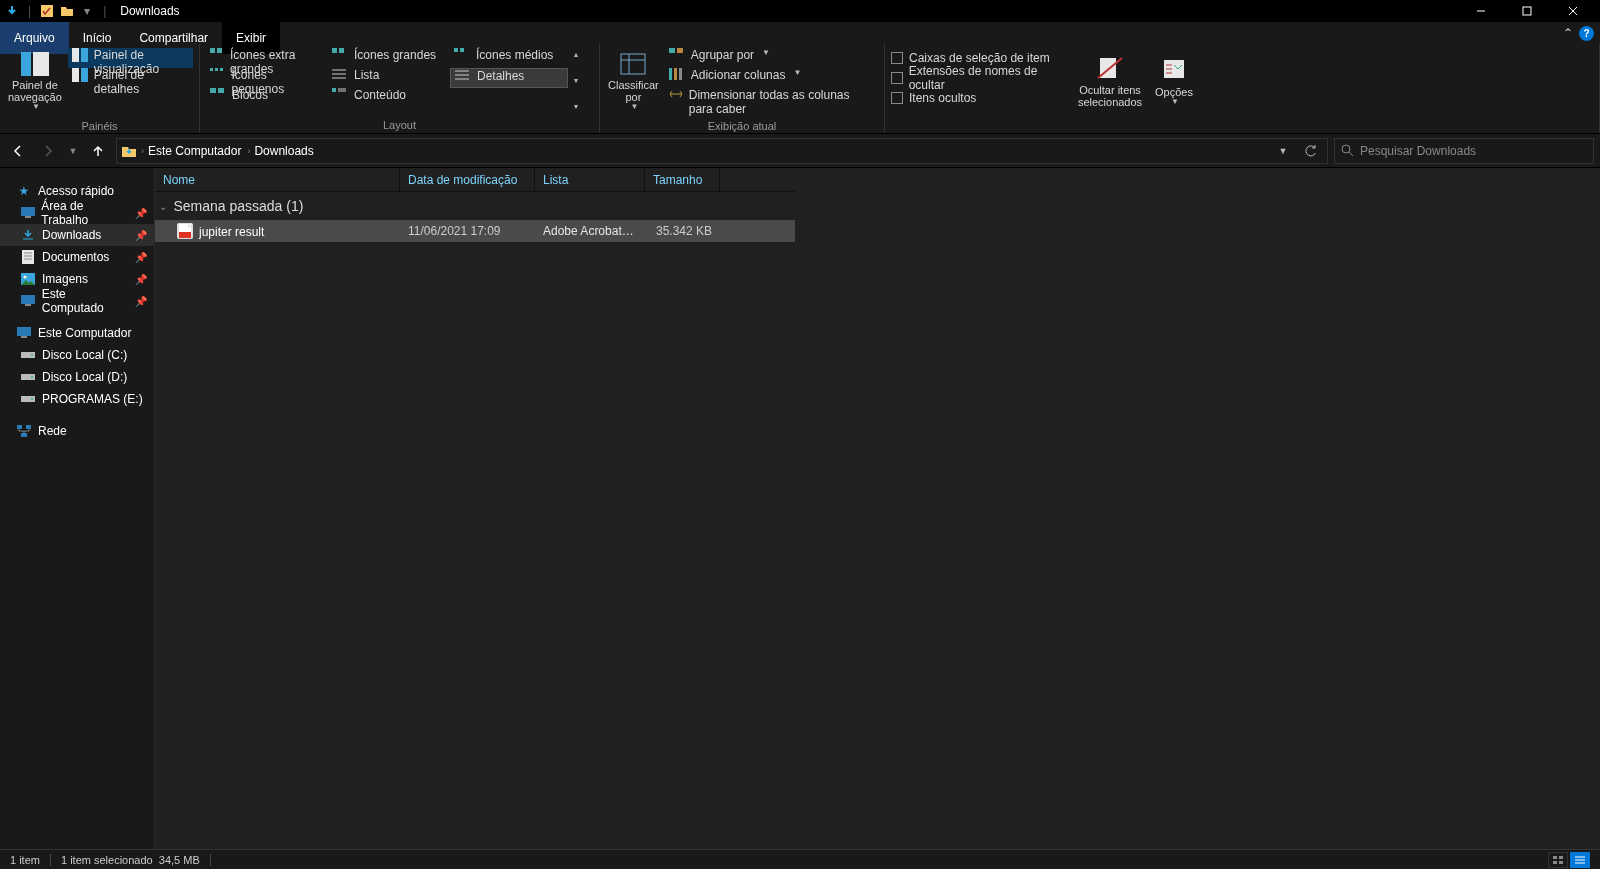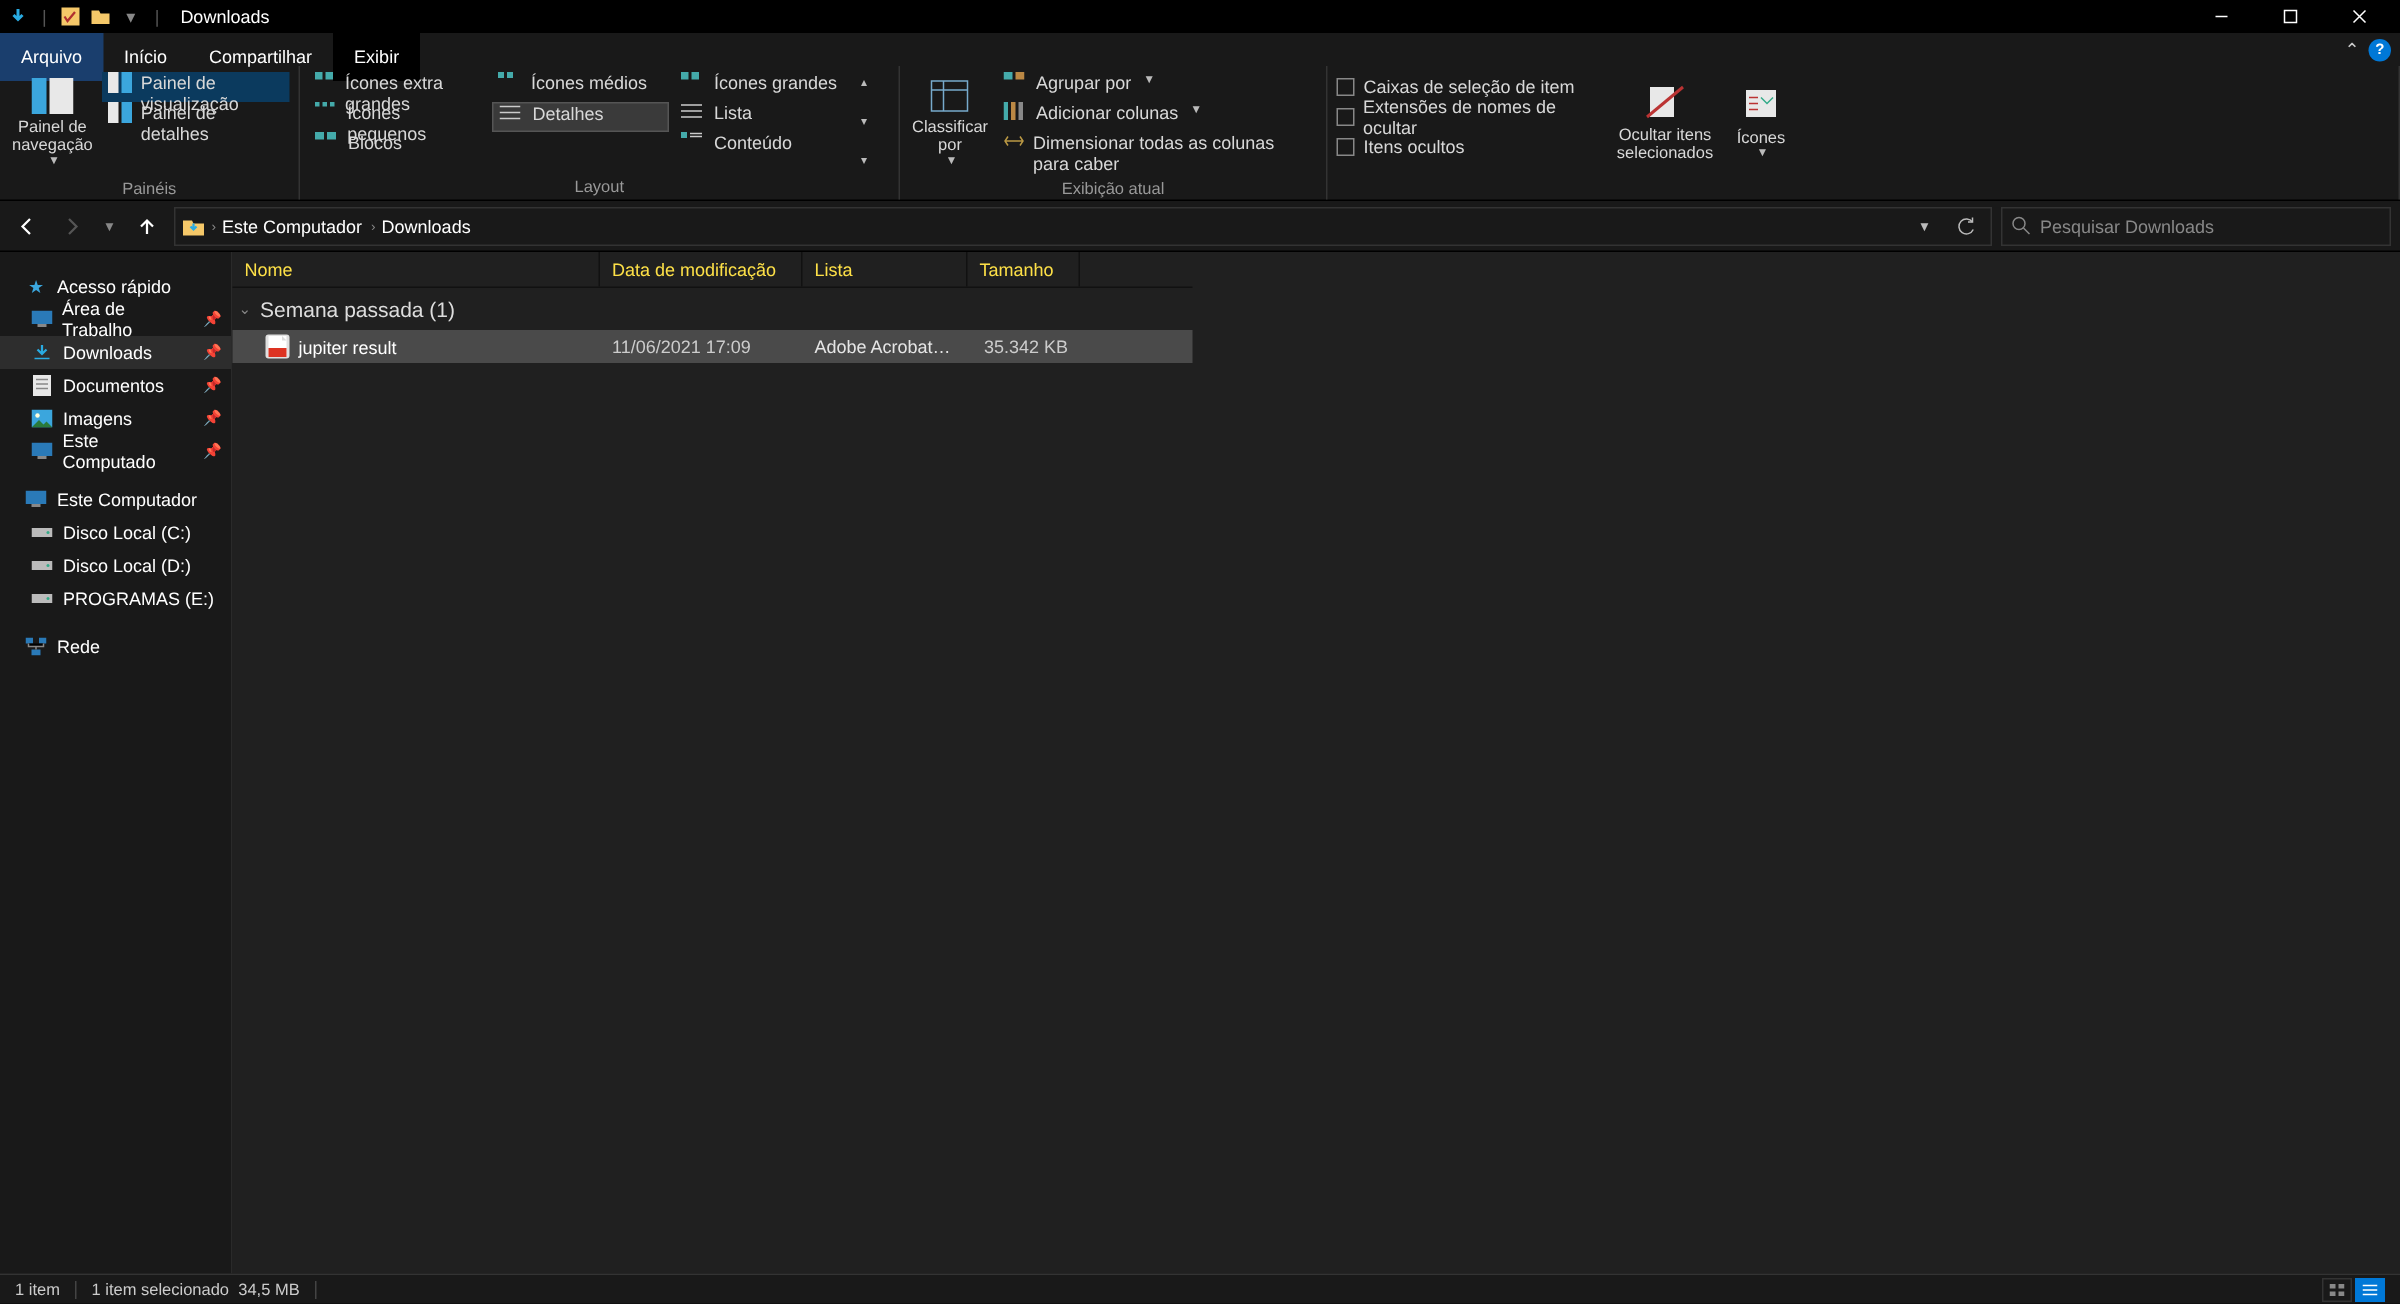"Ícones médios" div.col { order: before "Ícones grandes" -> after "Ícones grandes" }
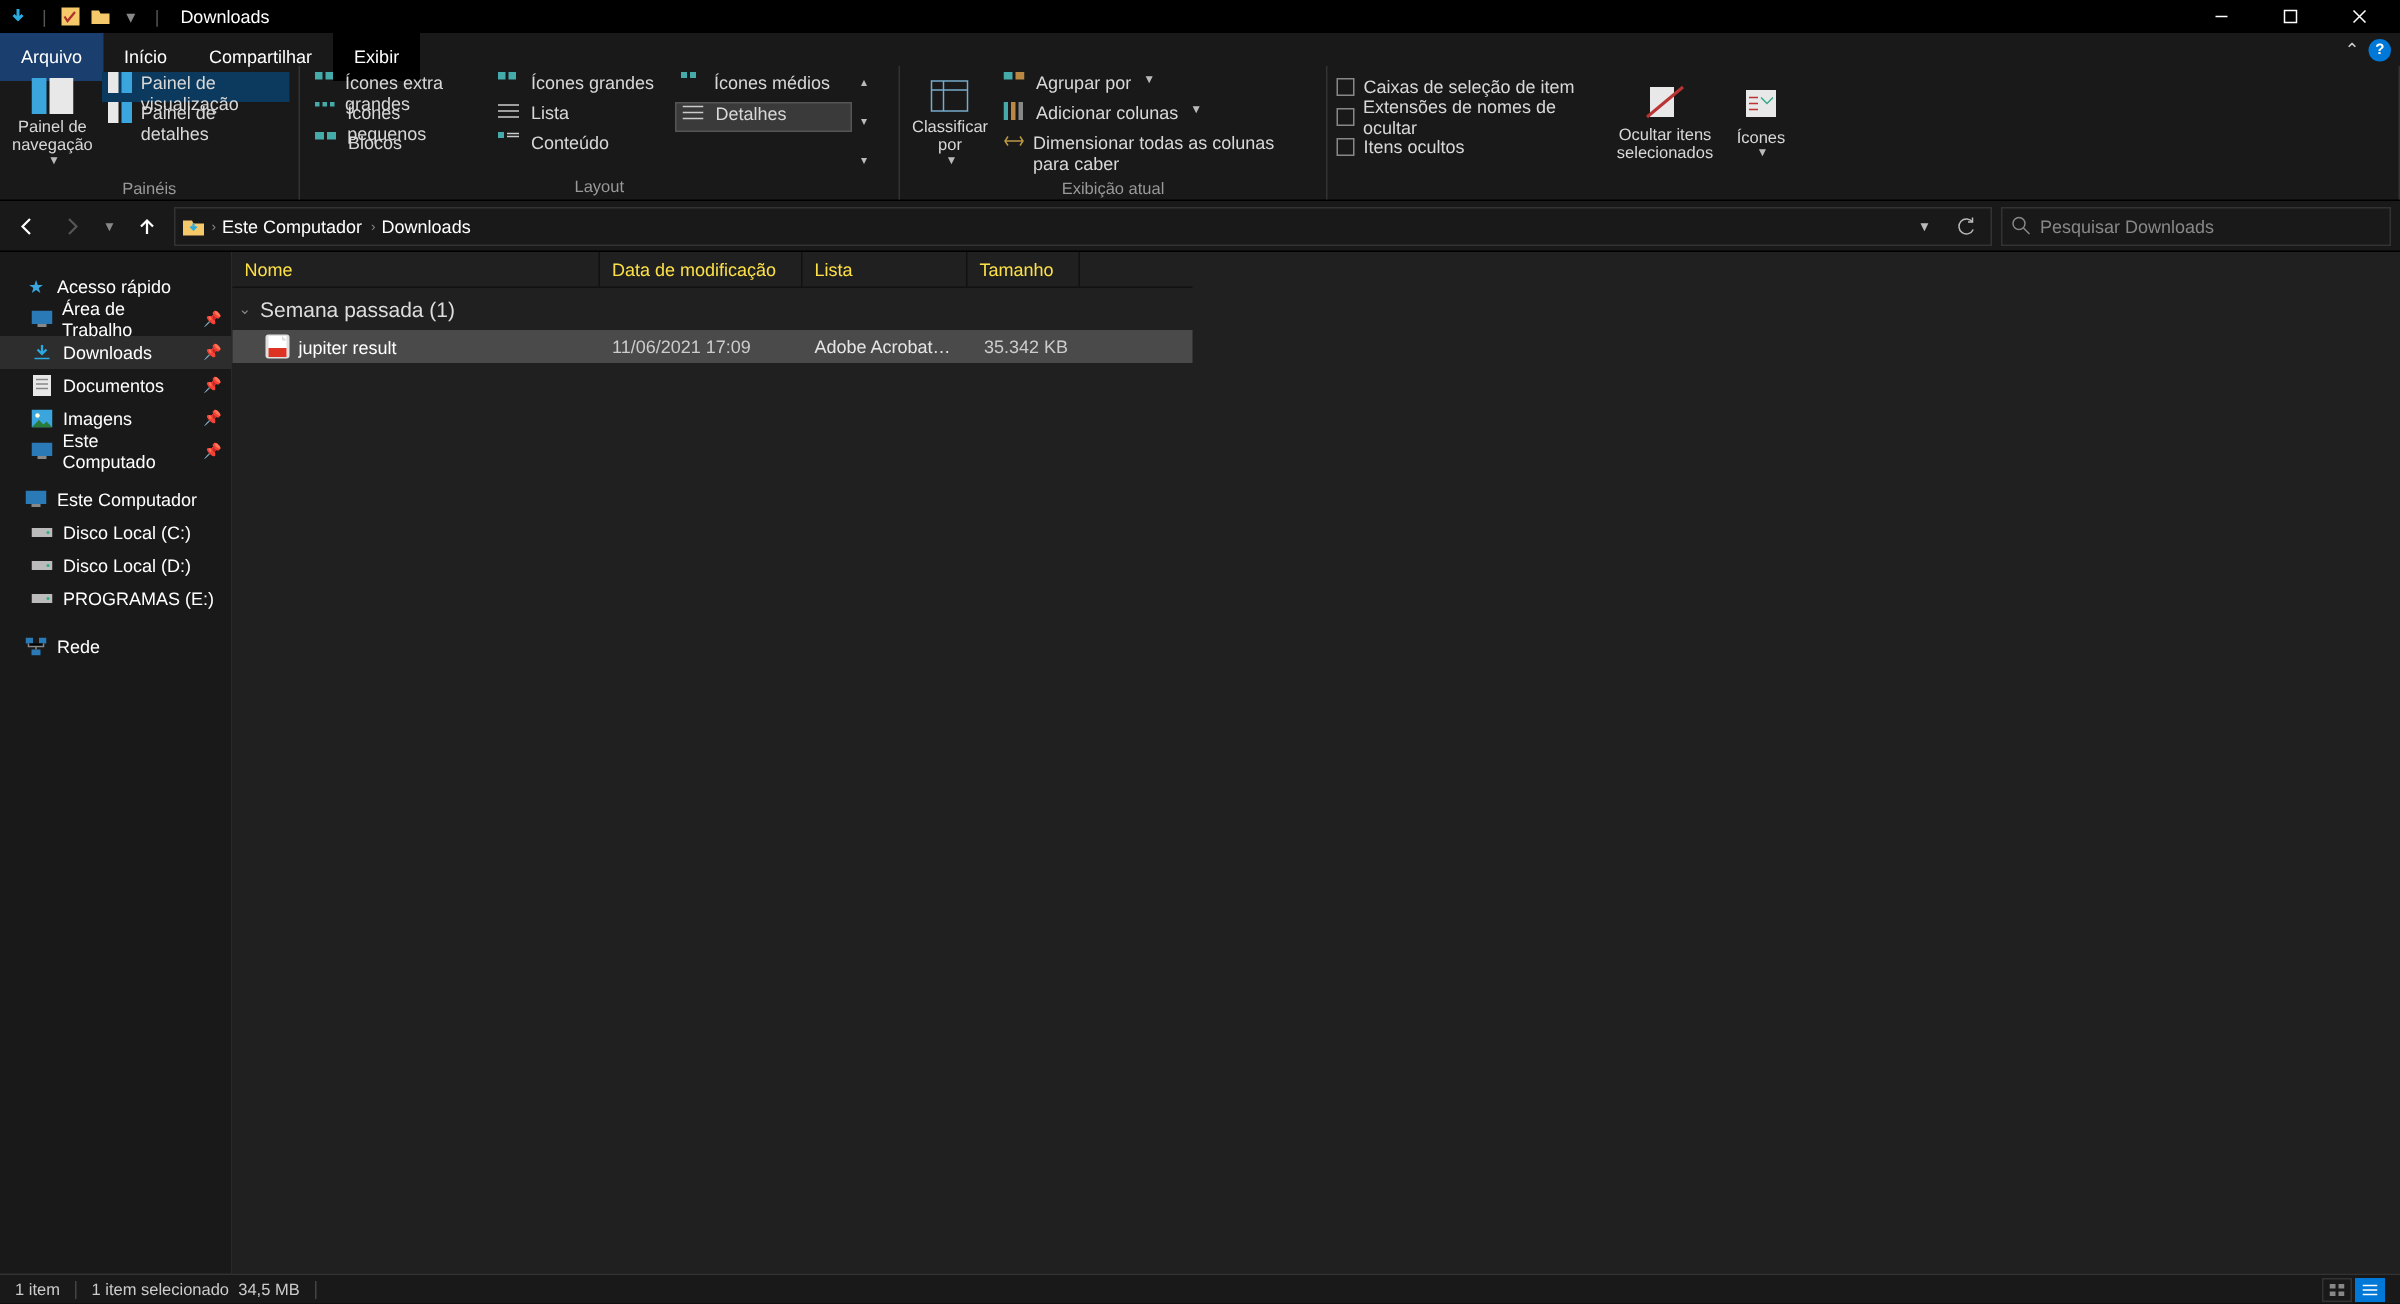"Ícones" span { text: Ícones -> Opções }
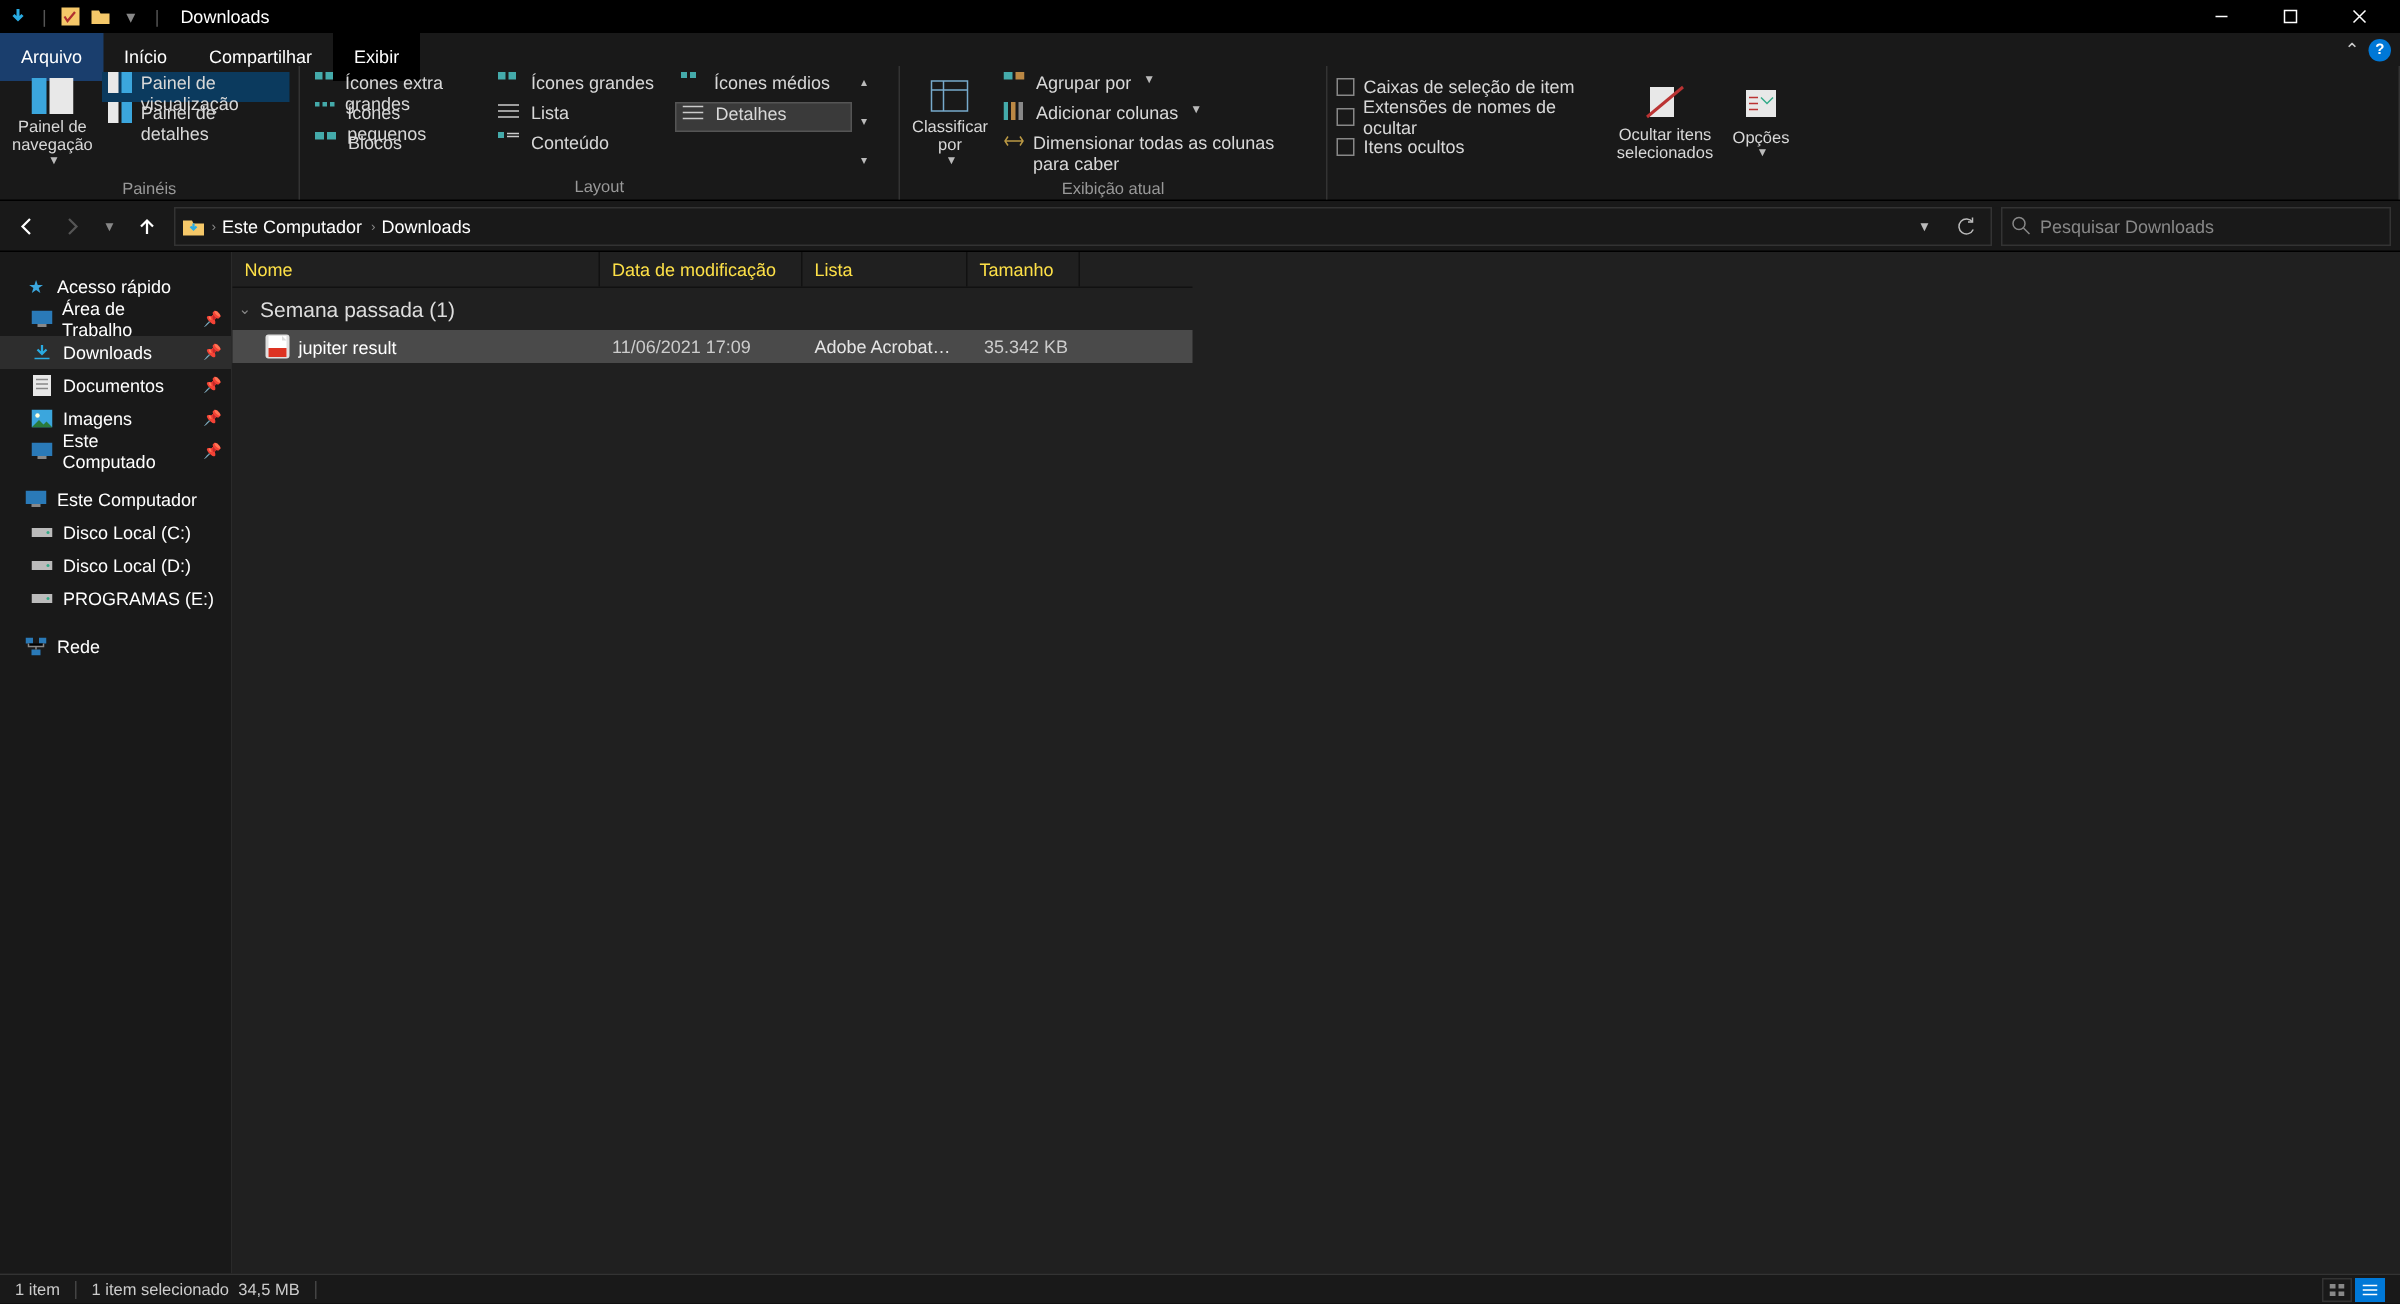"Nome" .colhead { color: #fde047 -> #7dd3fc }
